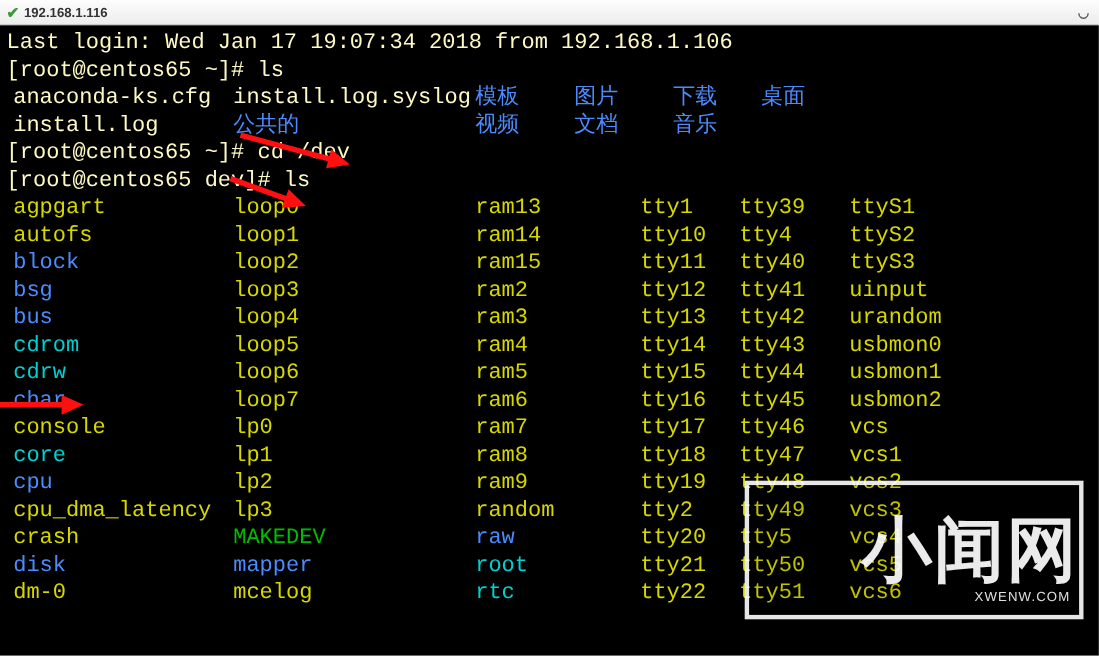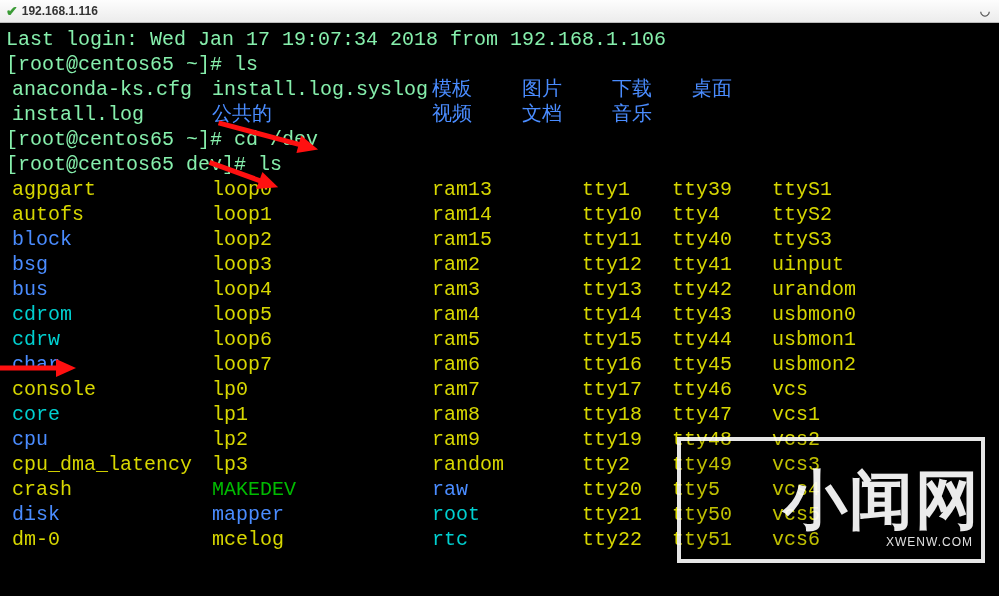"Last login: Wed Jan 17" .wht { color: #86efac -> #fef9c3 }
